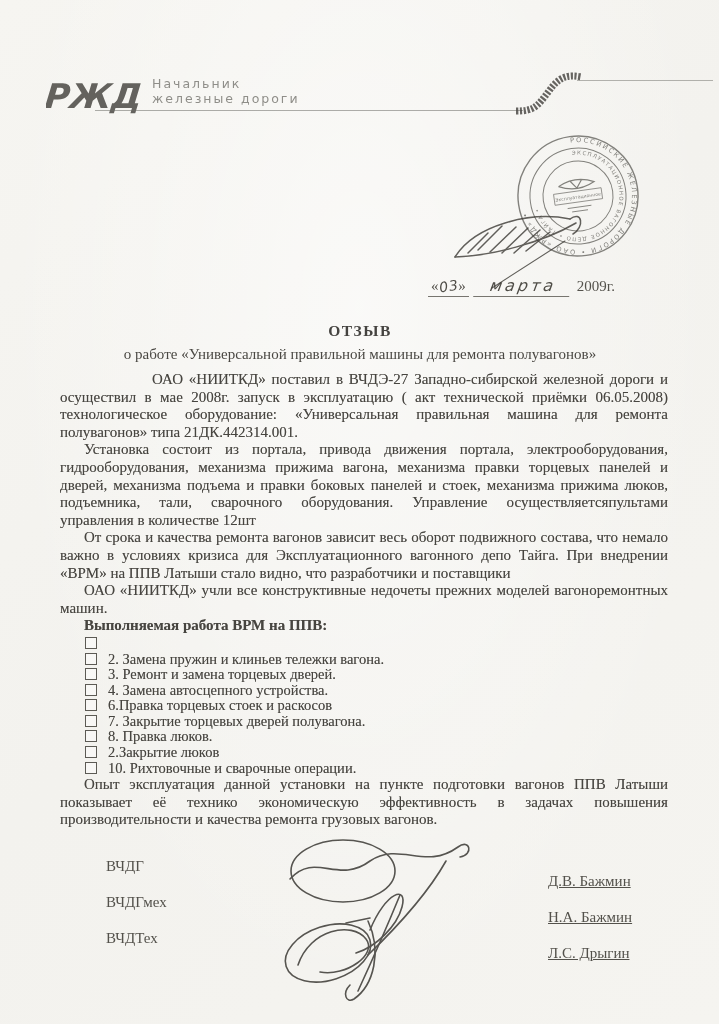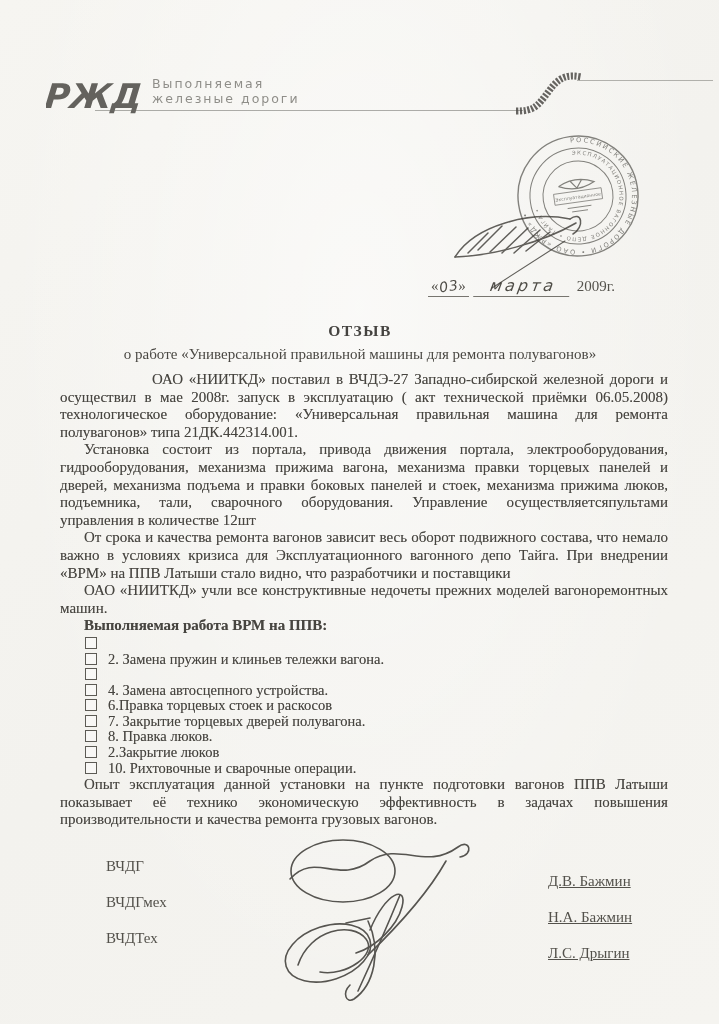"Выполняемая" div.l1 { text: Выполняемая -> Начальник }
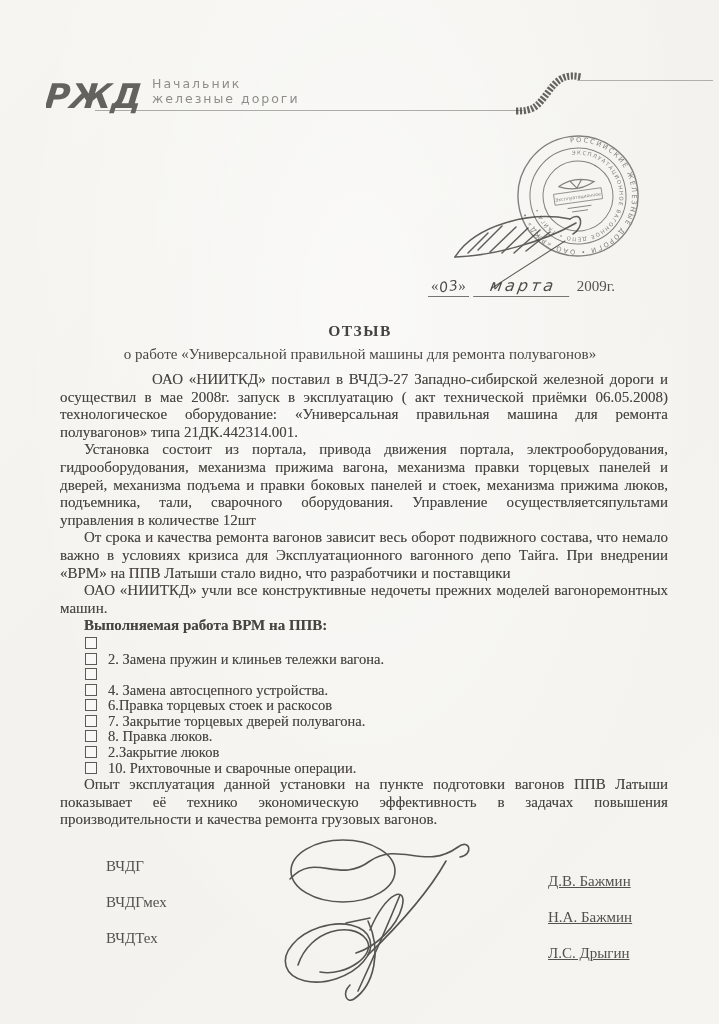"3. Ремонт и замена торцевых" span { html: none -> <span>3. Ремонт и замена торцевых дверей.</span> }
